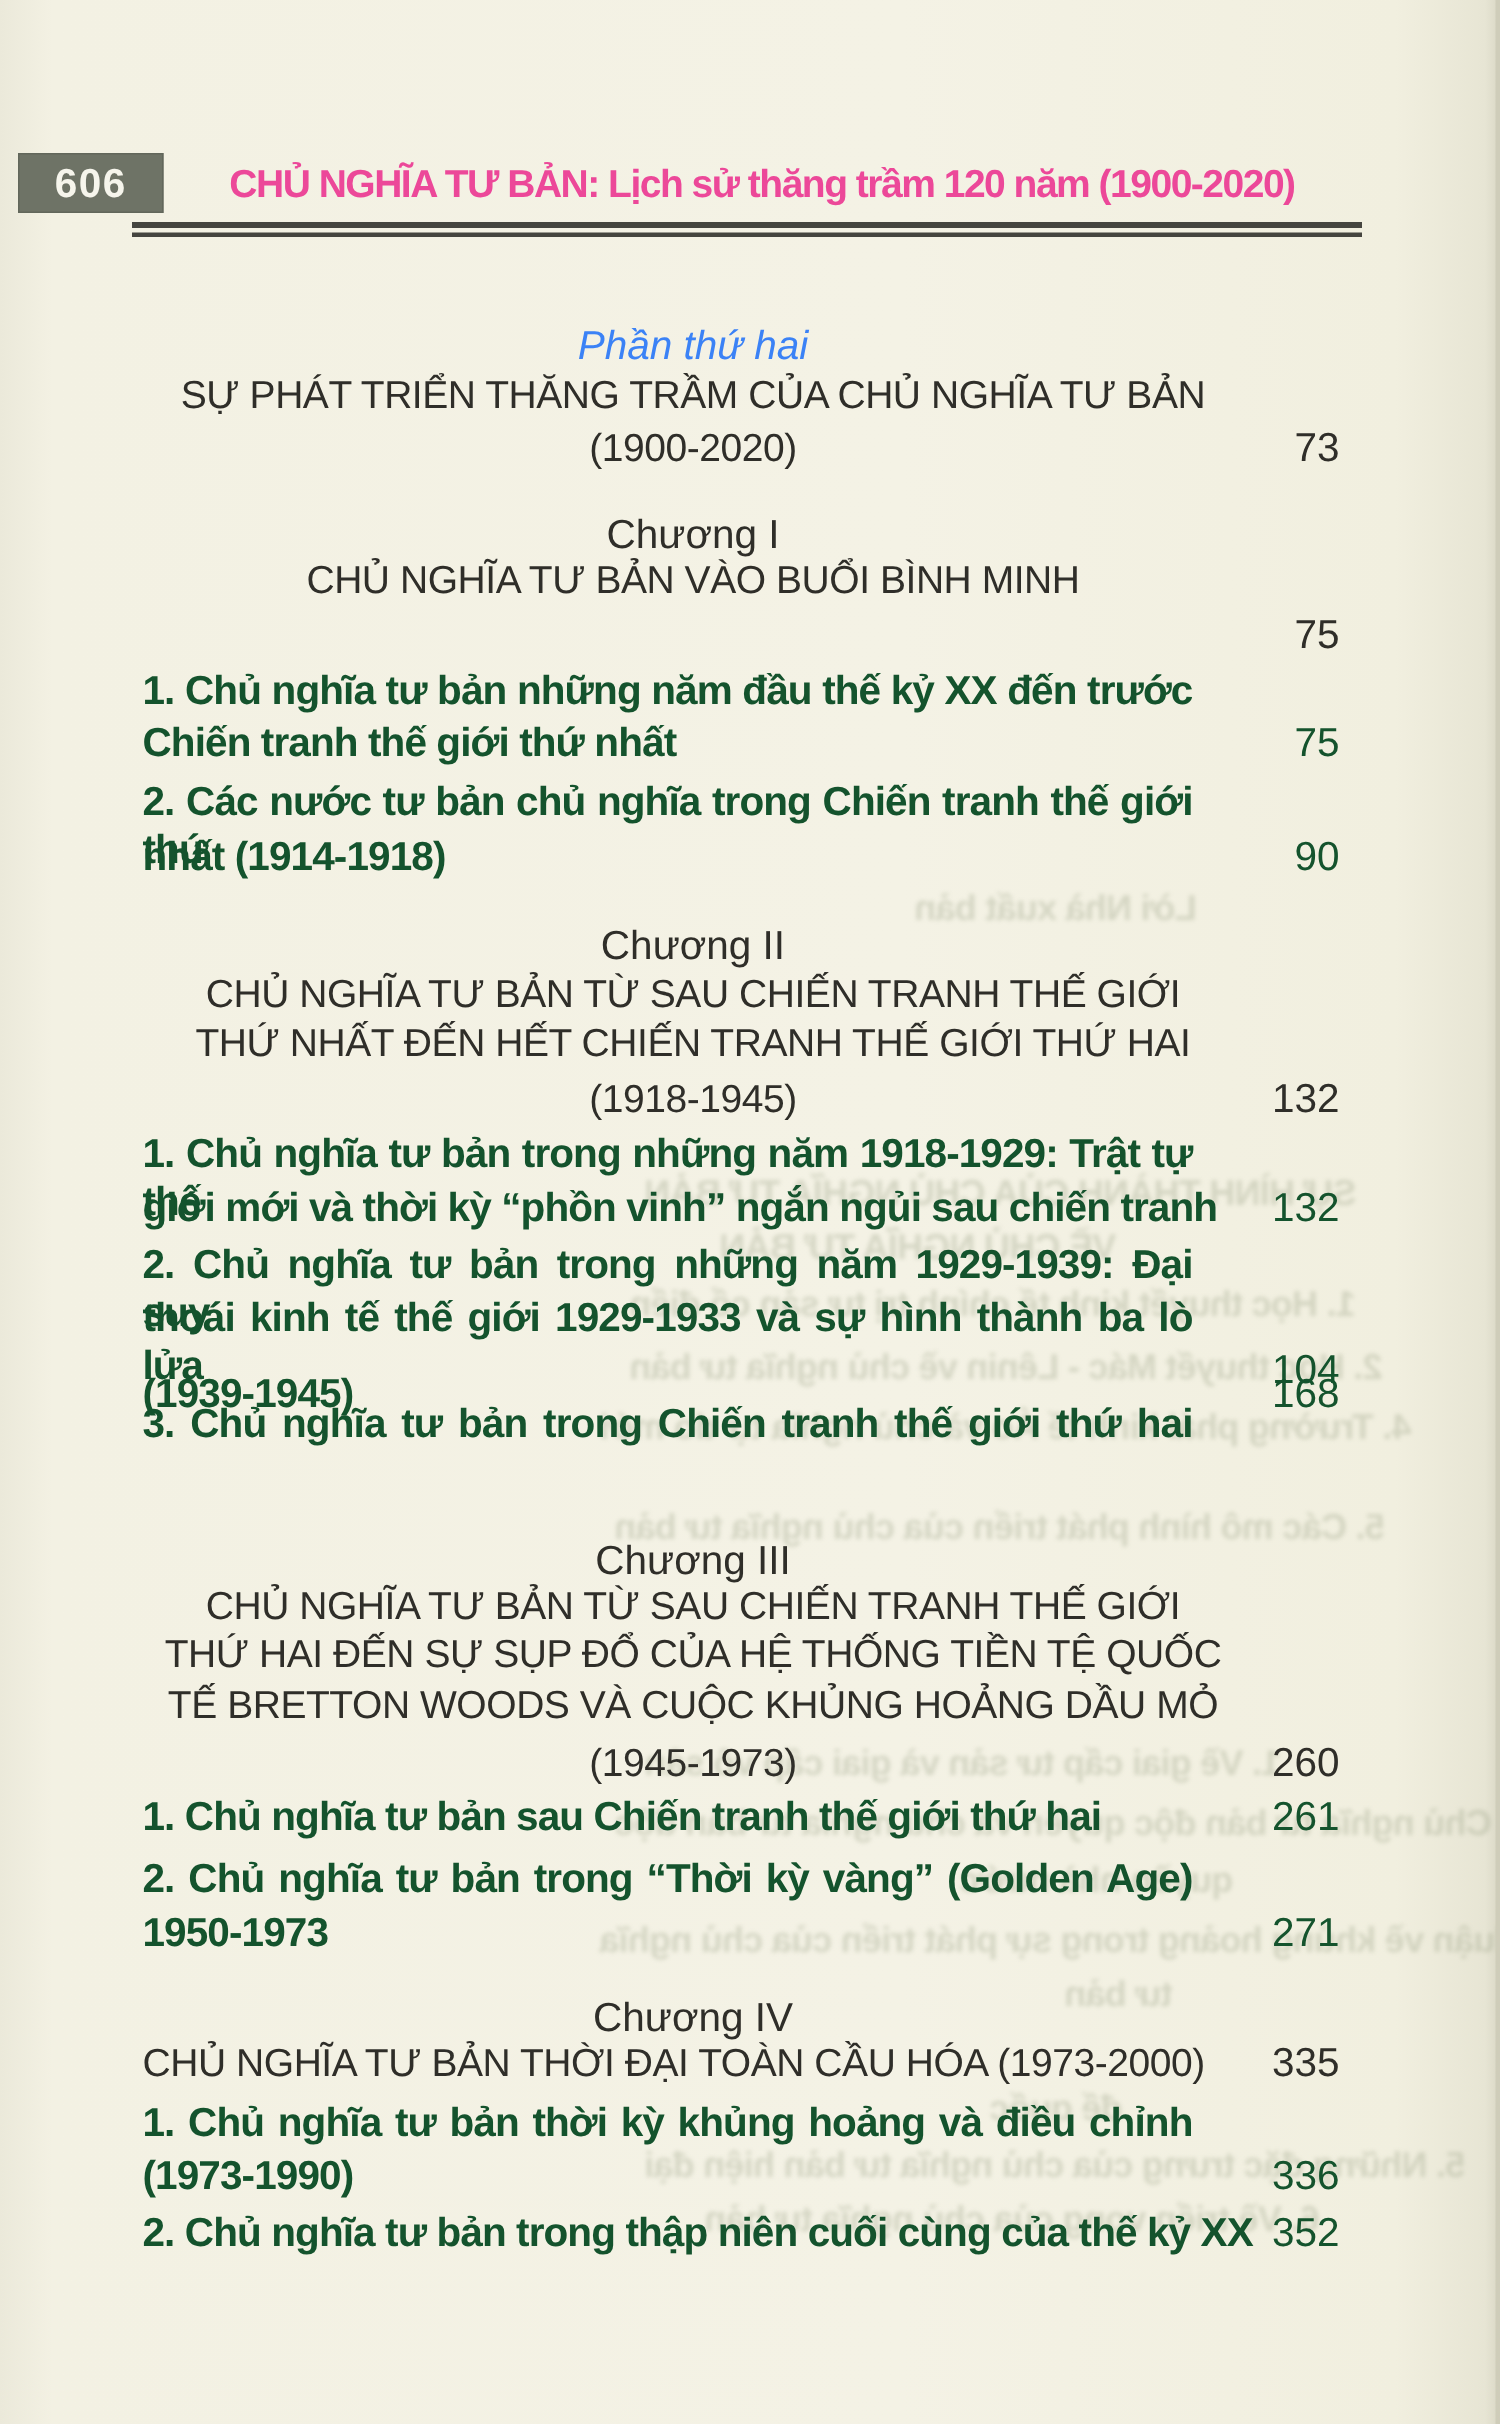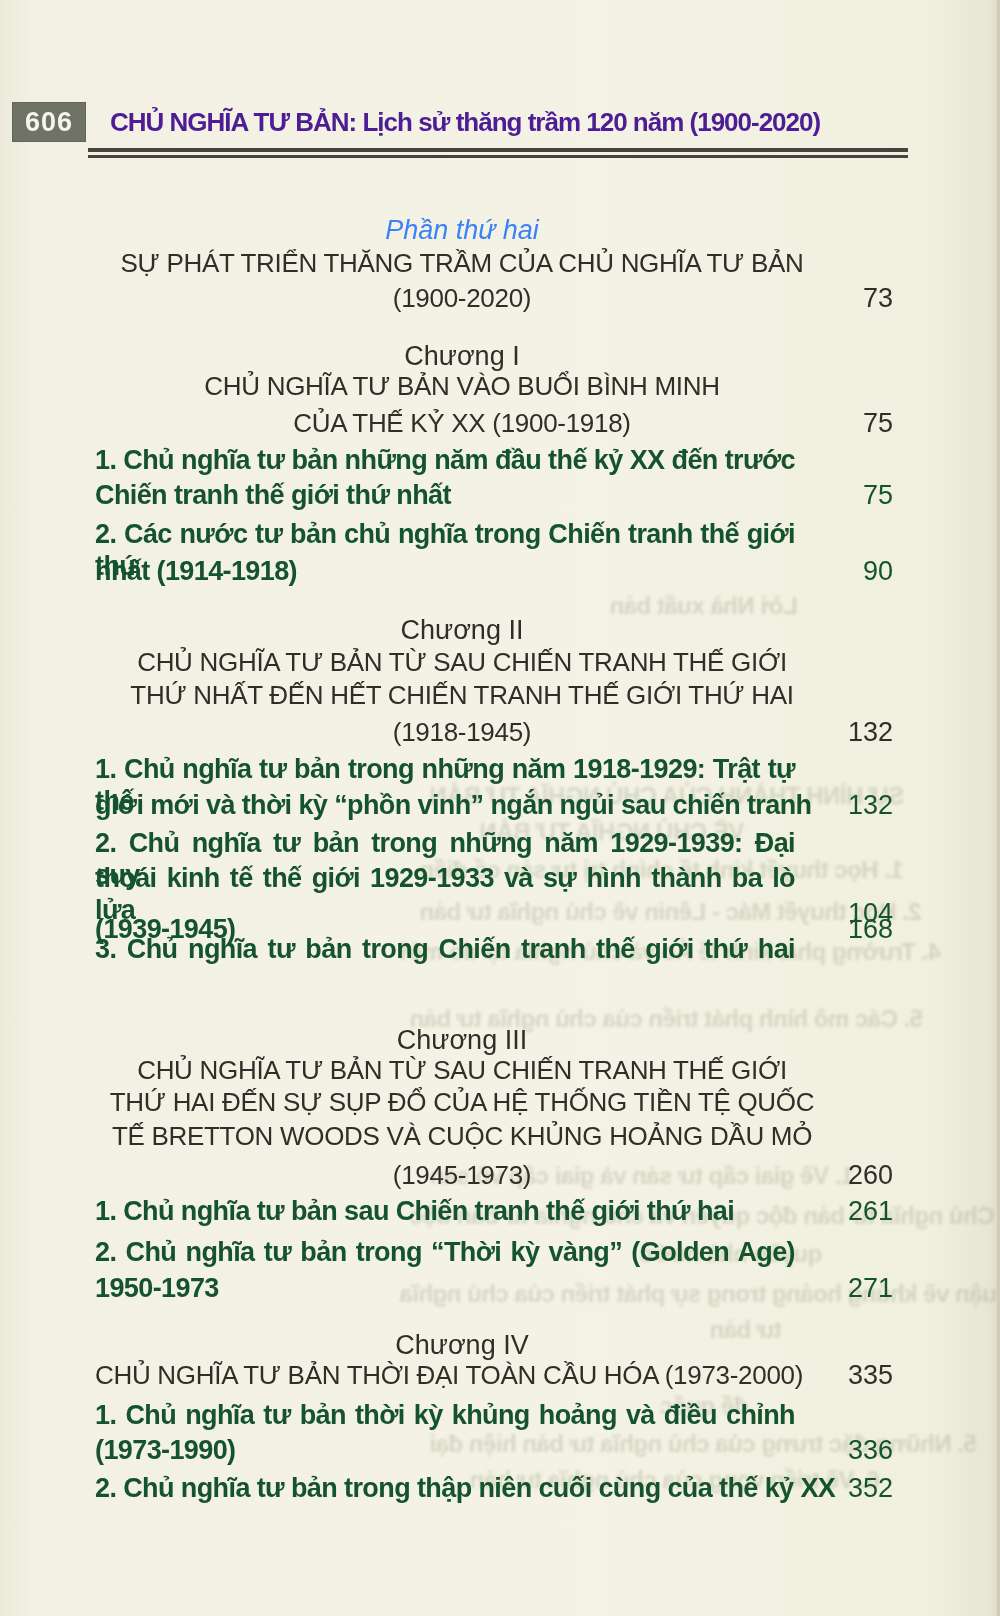"606" .badge { width: 74px -> 97px }
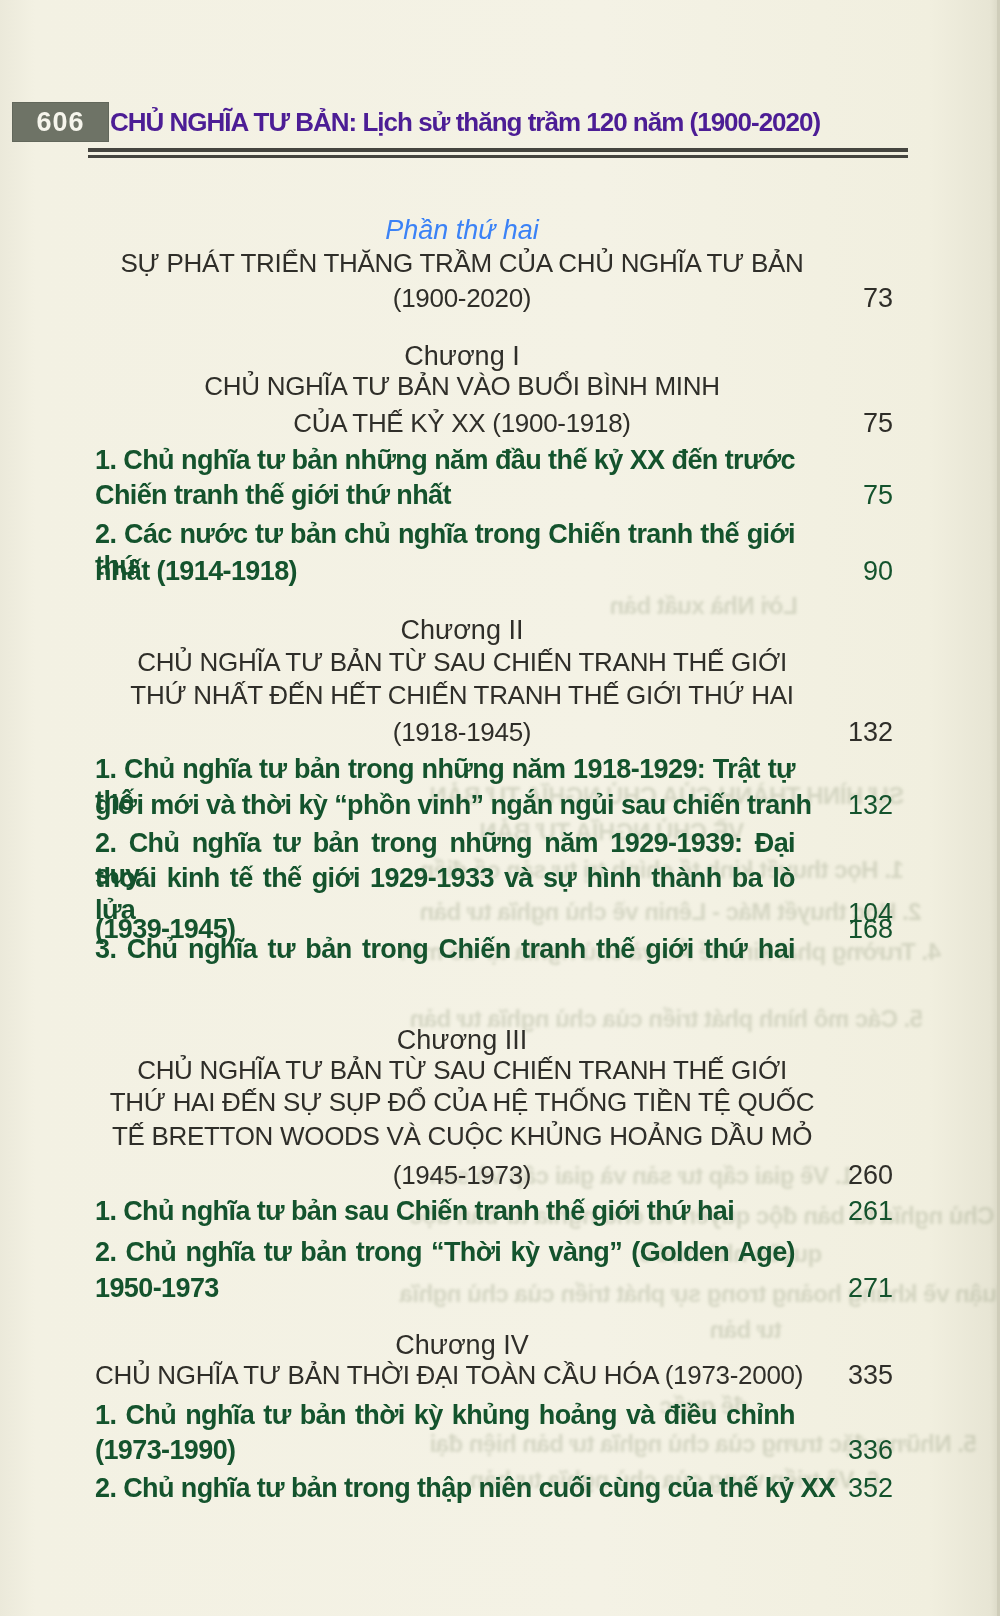"CHỦ NGHĨA TƯ BẢN: Lịch" .running-title { color: #4c1d95 -> #ec4899; text-align: left -> center }
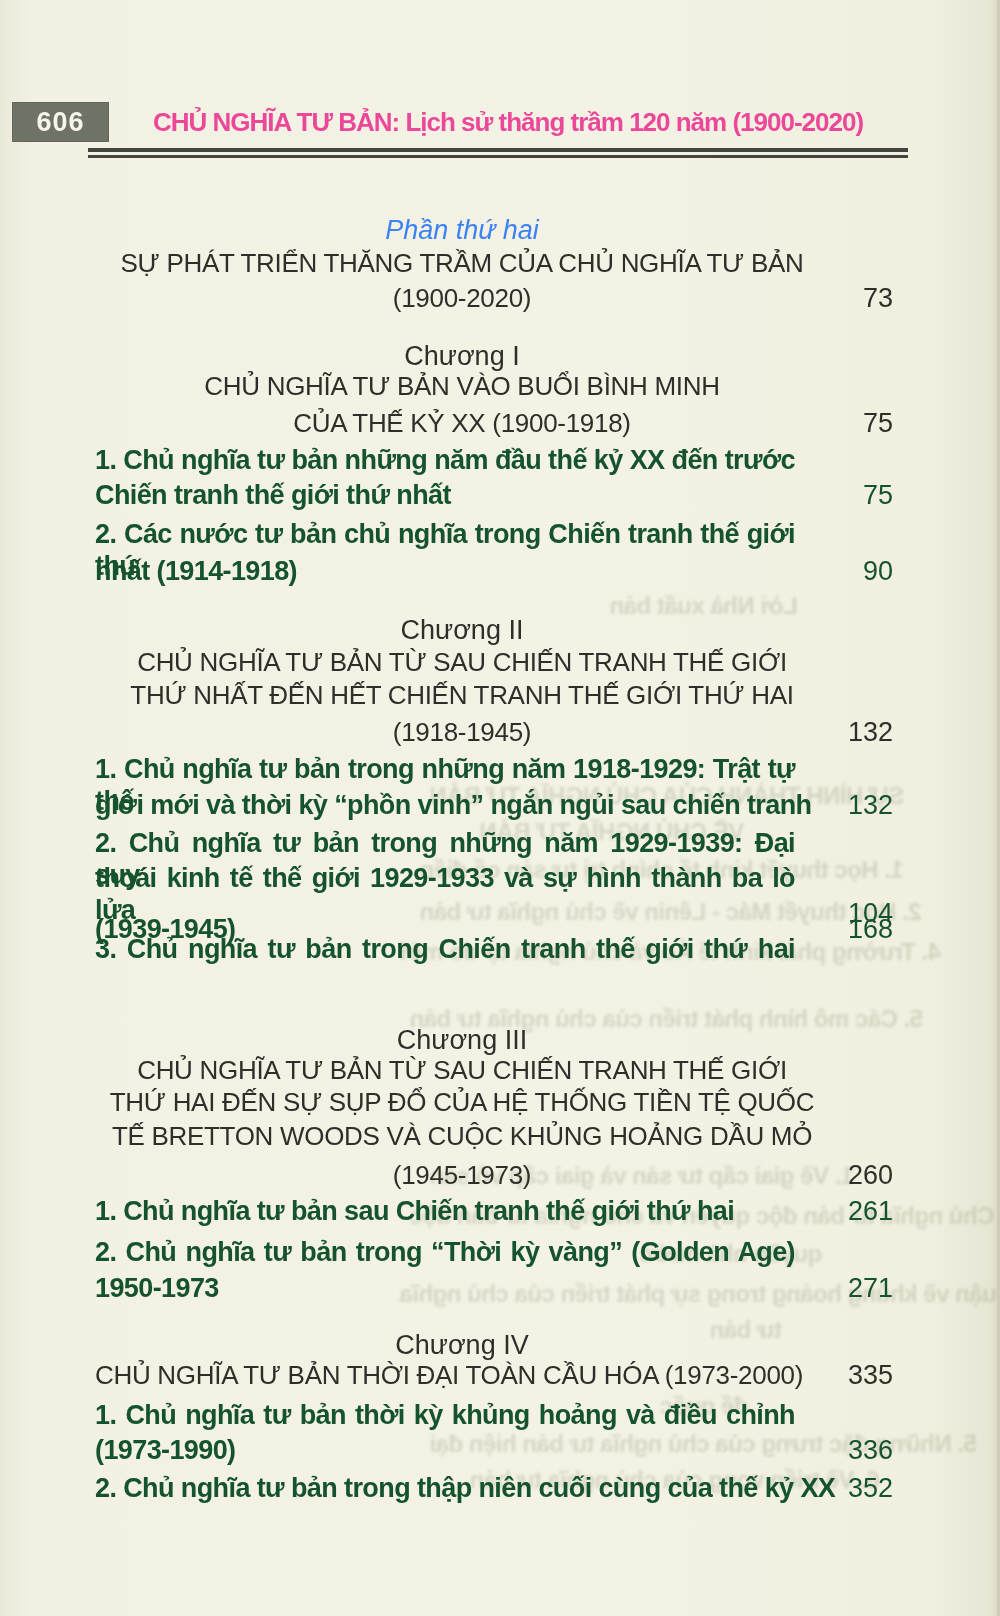"CỦA THẾ KỶ XX (1900-1918)" span { html: <span>CỦA THẾ KỶ XX (1900-1918)</span> -> none }
